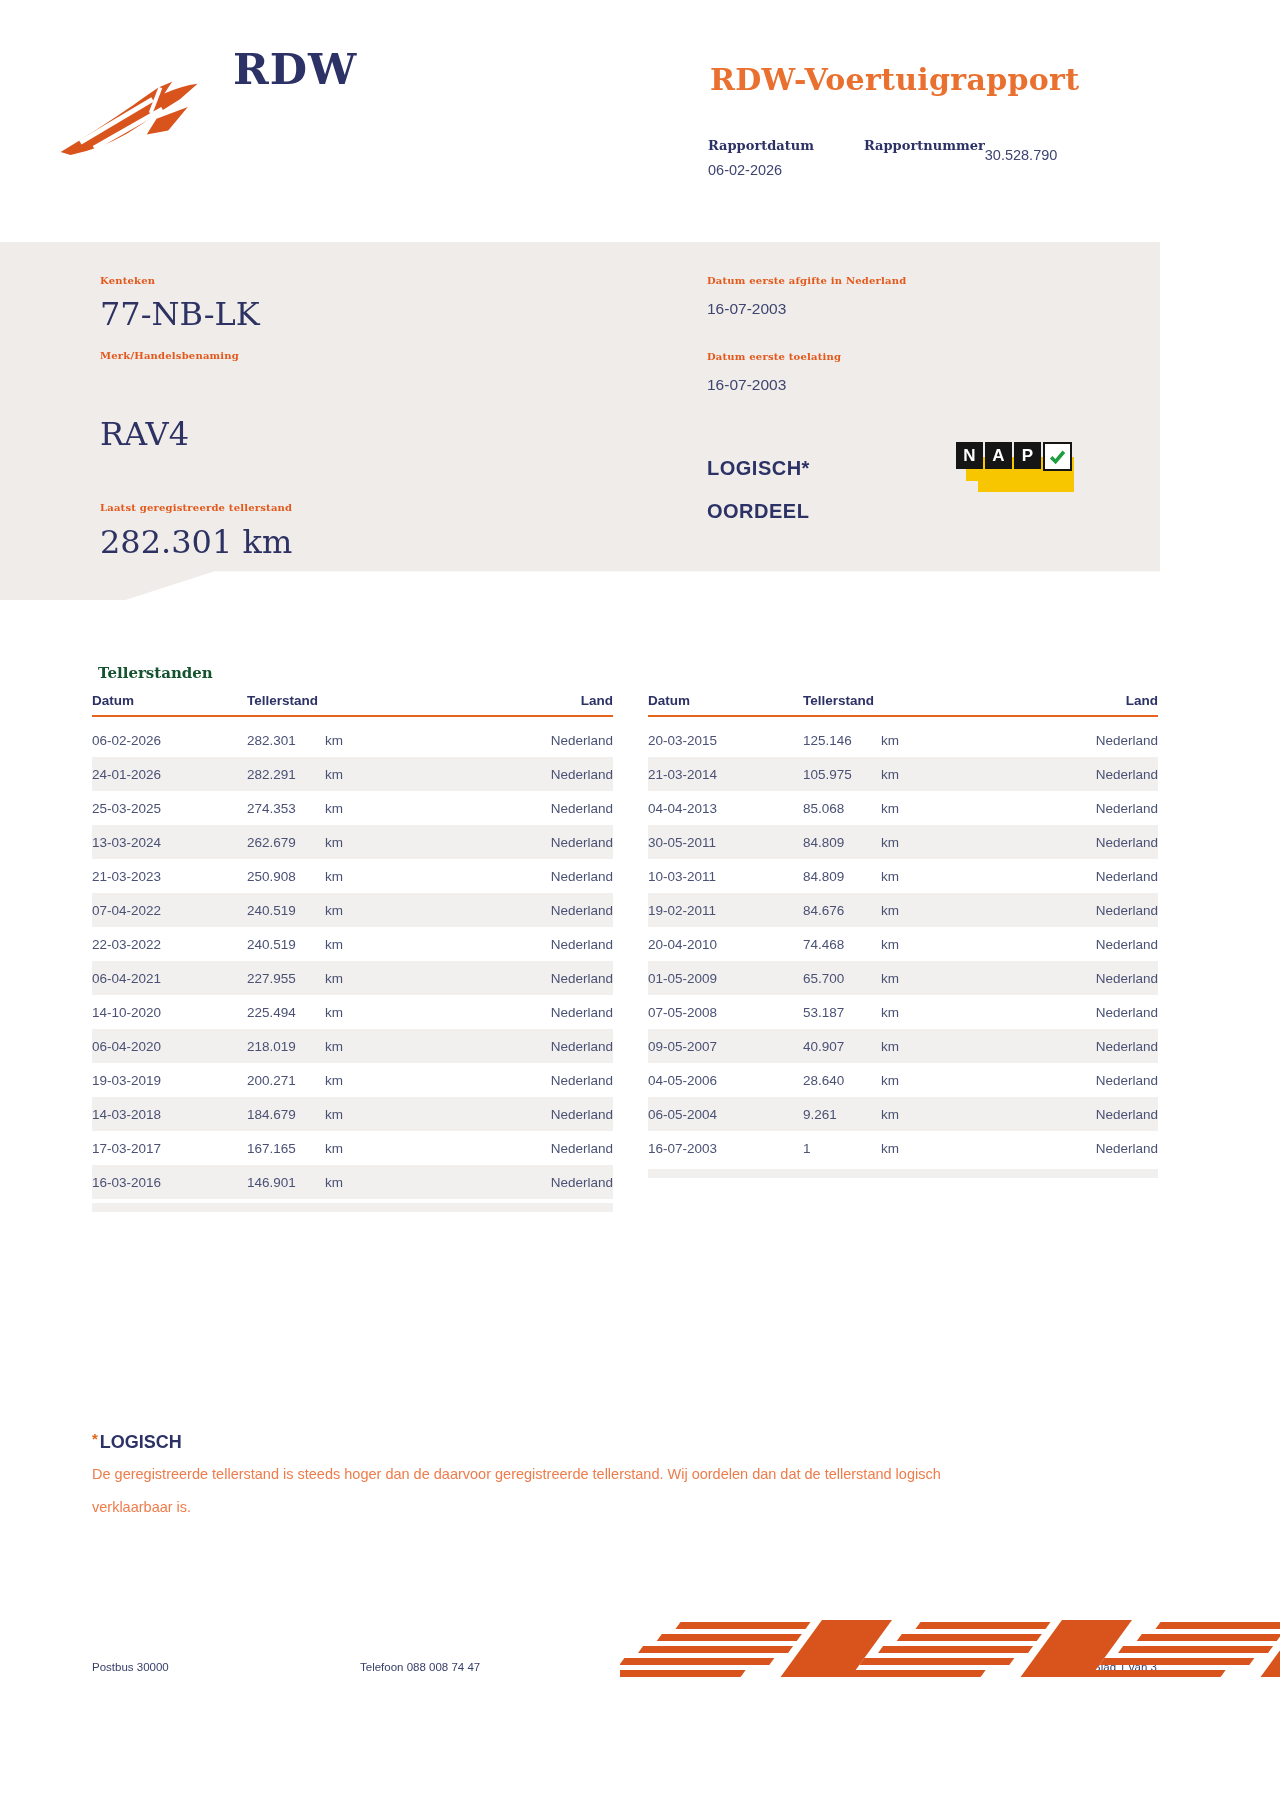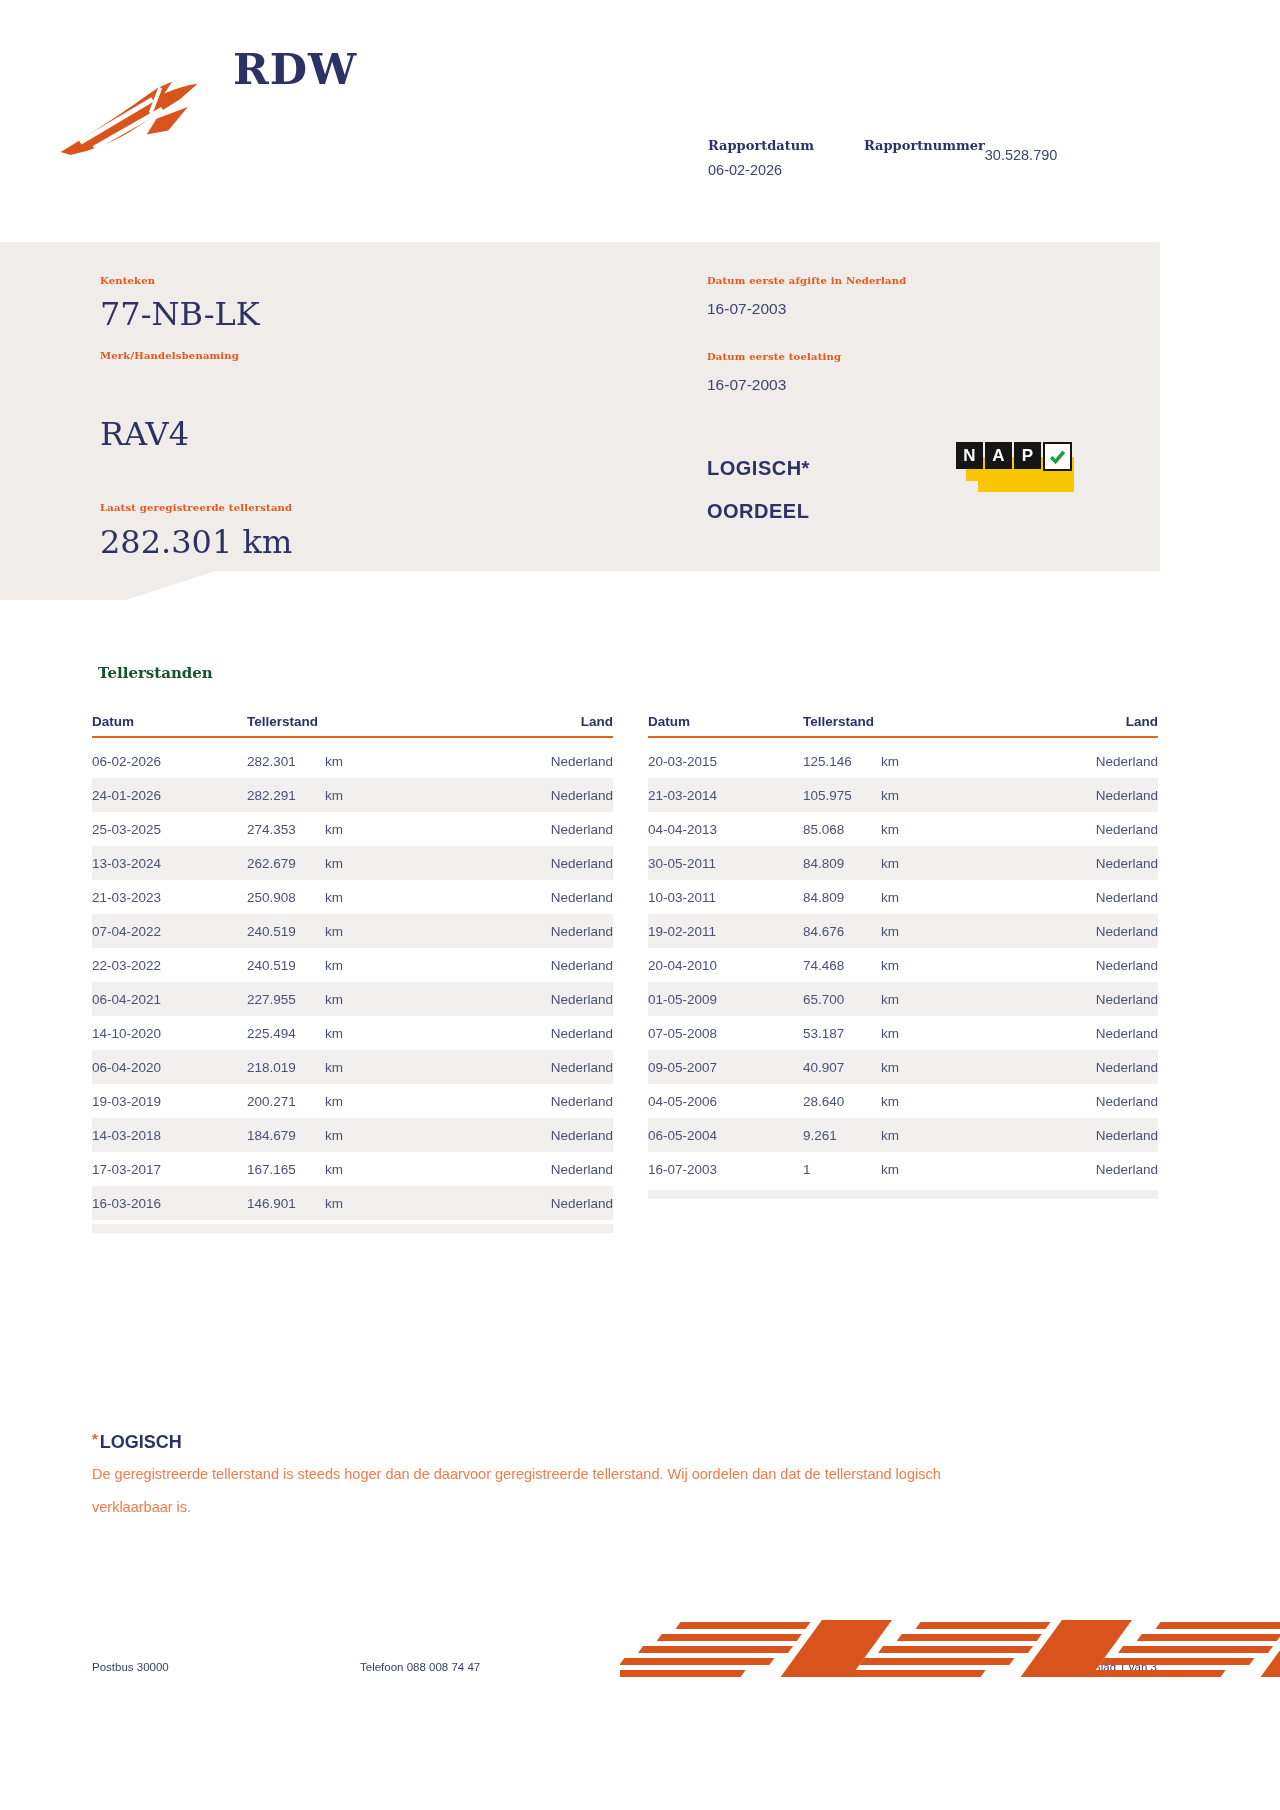"RDW-Voertuigrapport" div.doc-title { html: none -> <div>RDW-Voertuigrapport</div> }
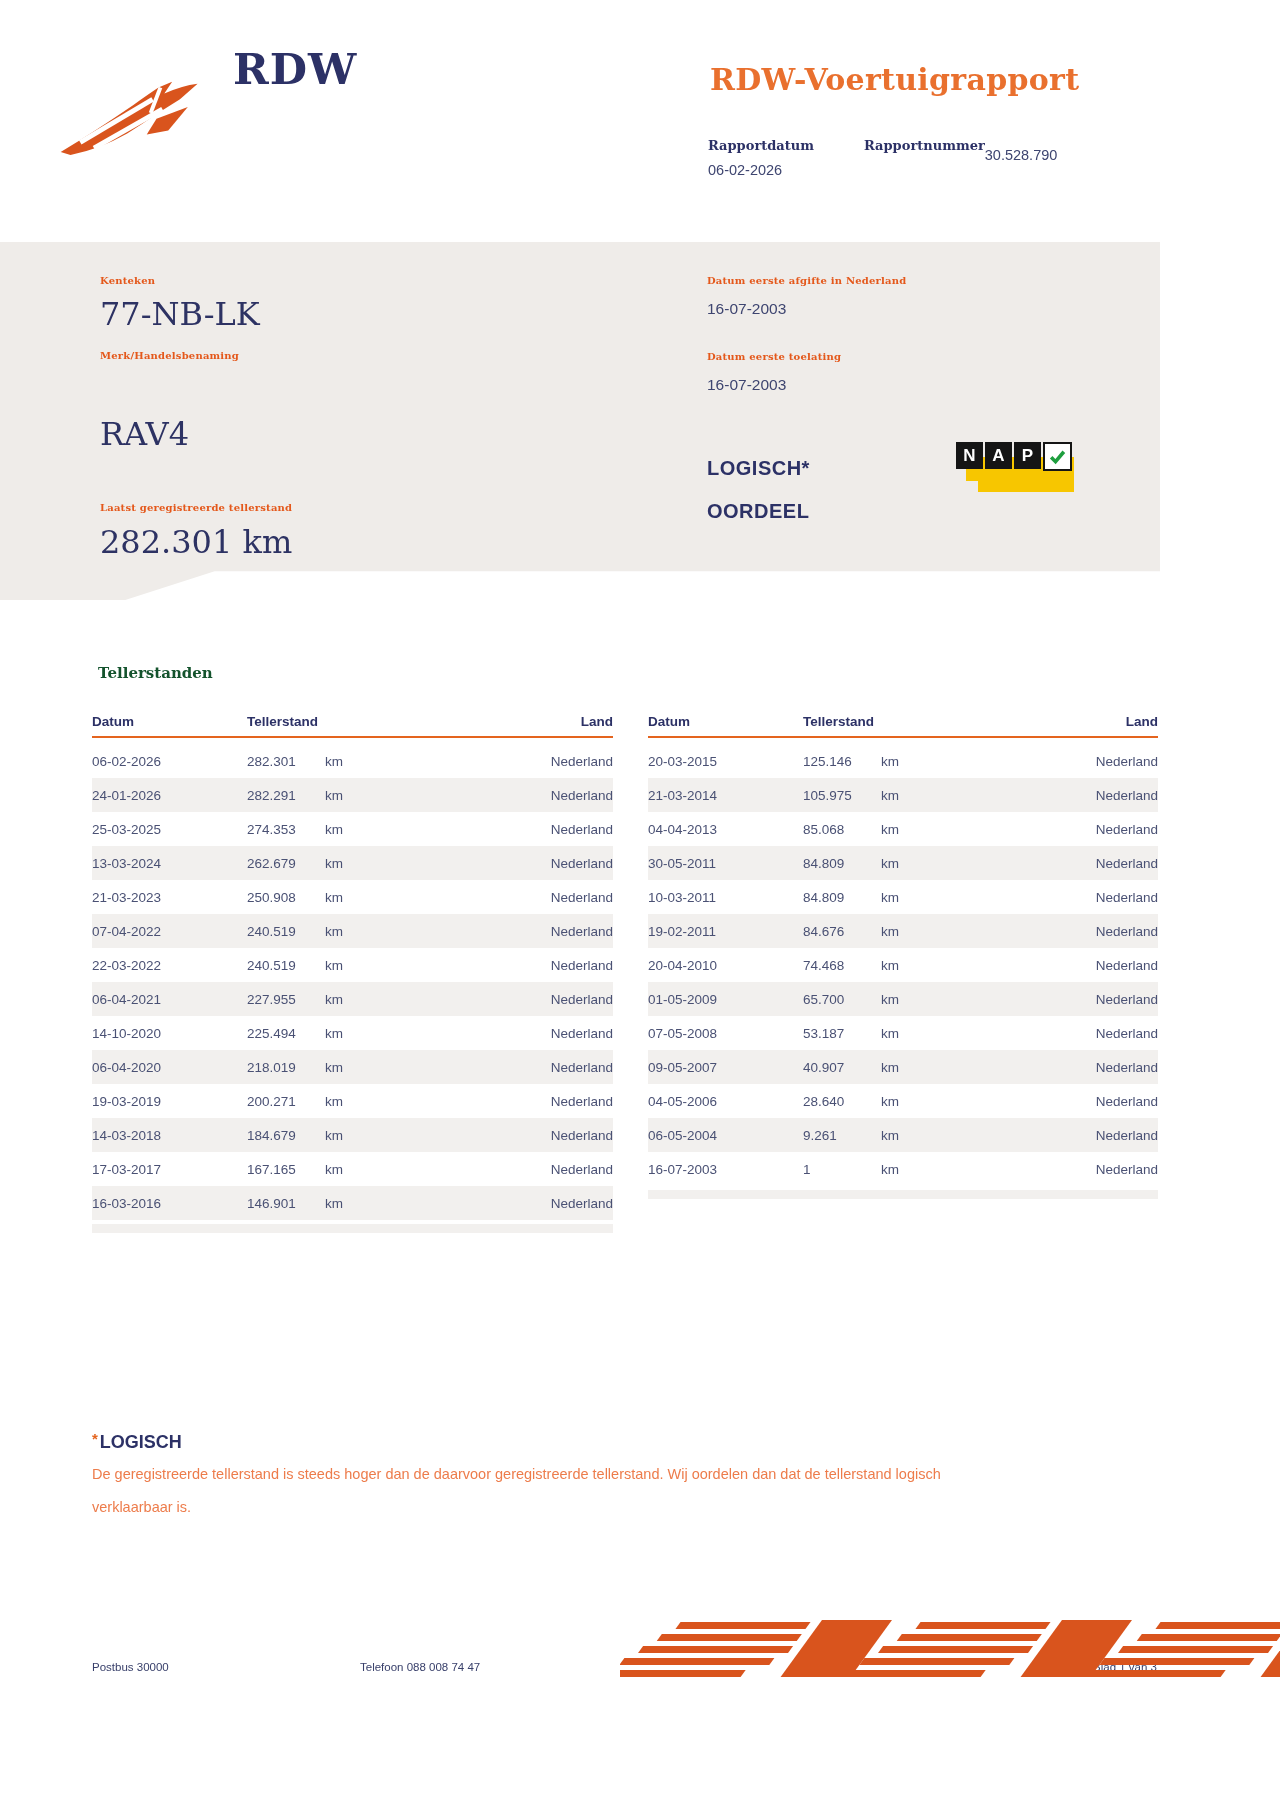"Datum" .thead { margin-top: 21px -> none }
